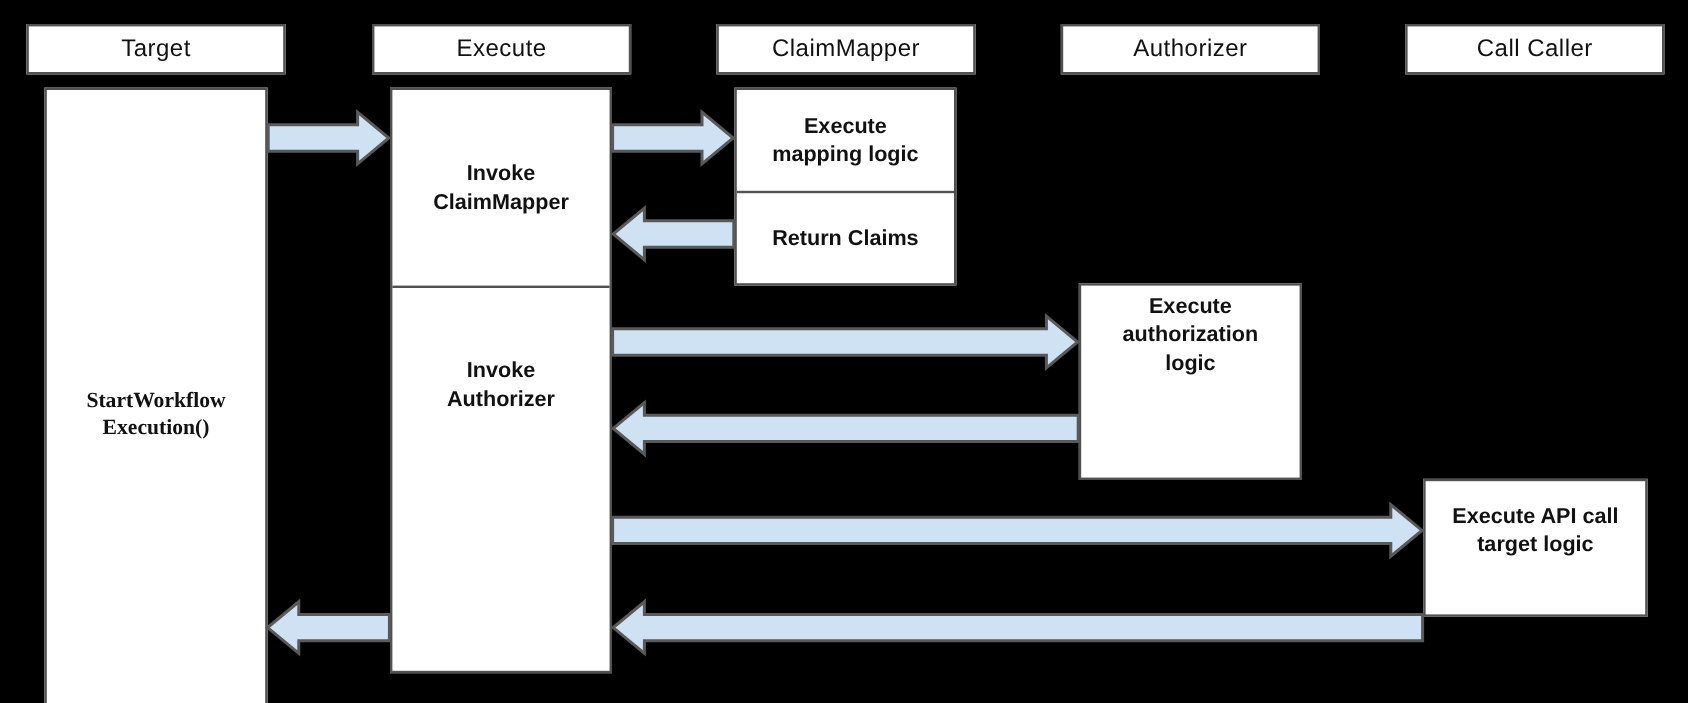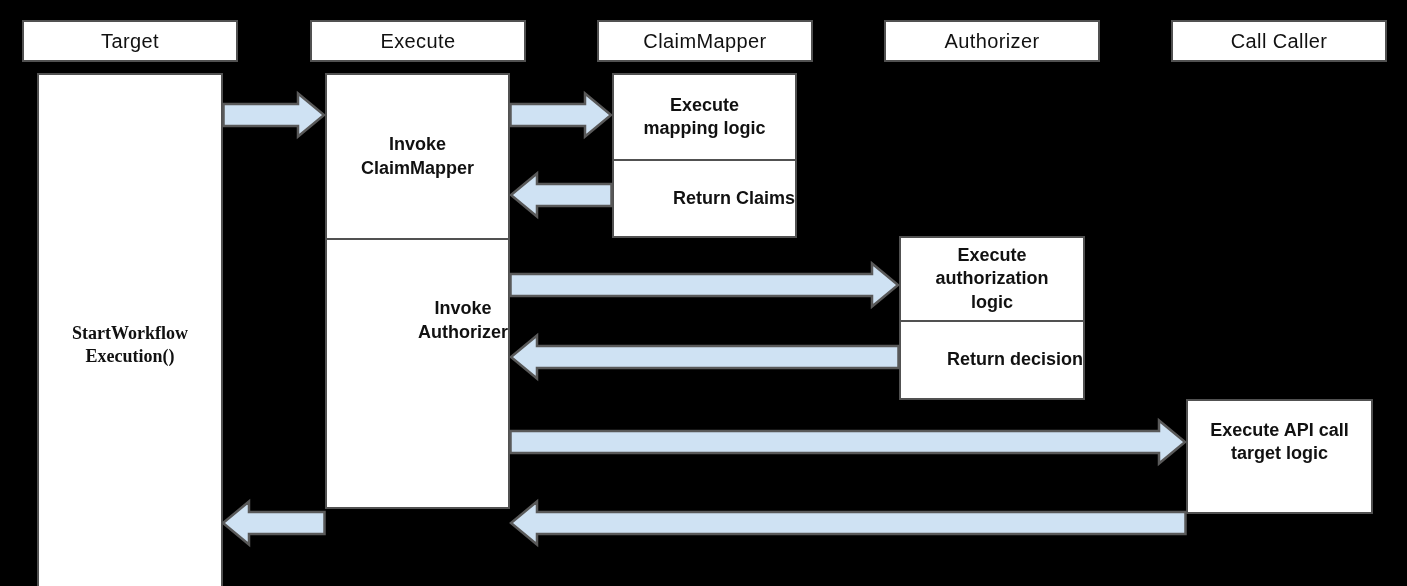"Invoke" .st-frontend { height: 436px -> 488px }
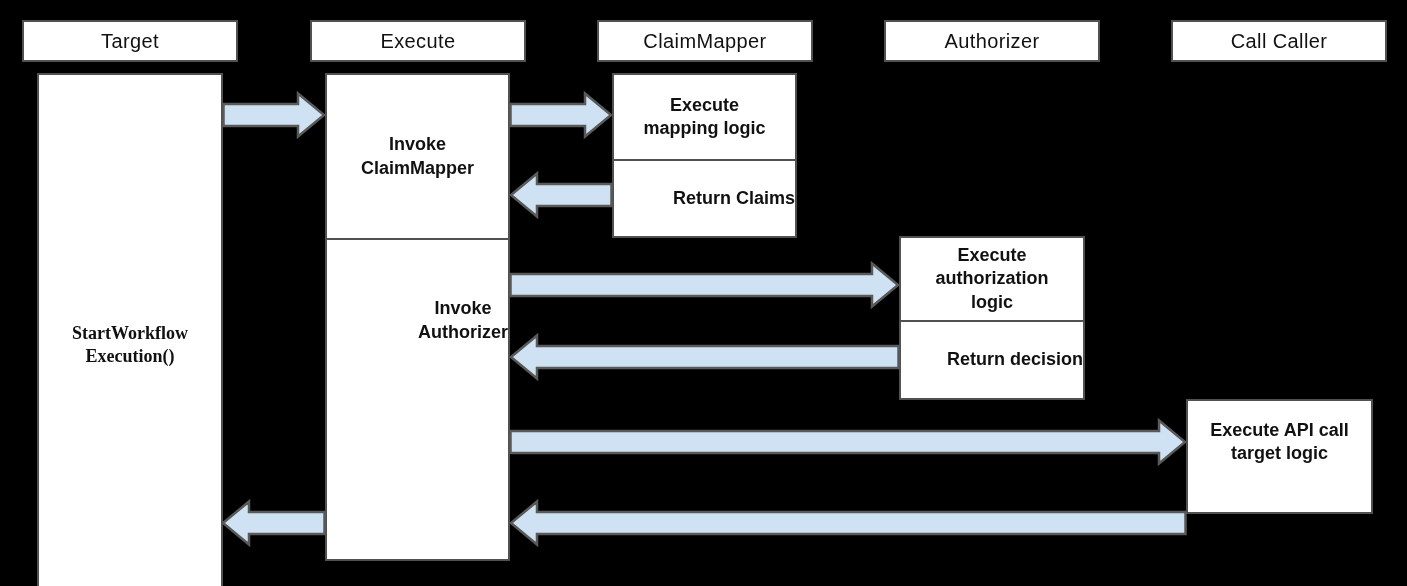"Return Claims" .cell + .cell { justify-content: flex-end -> none }
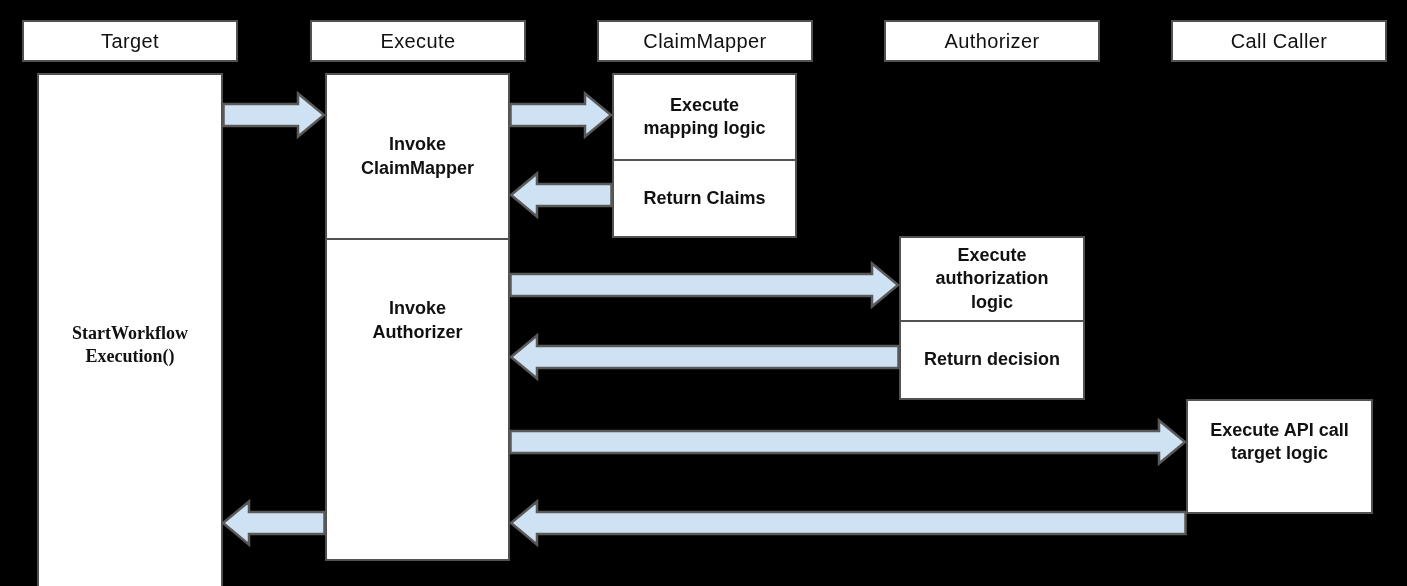"Return decision" div.cell { html: <div> <span>Return decision</span> </div> -> none }
